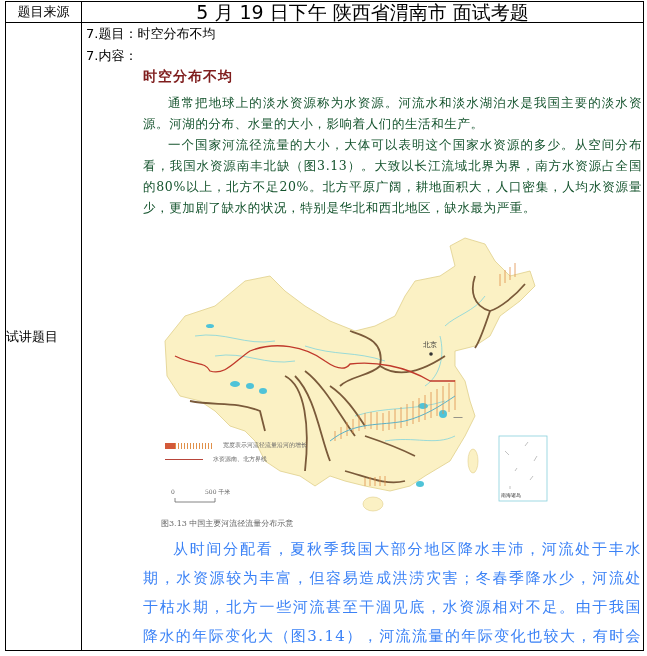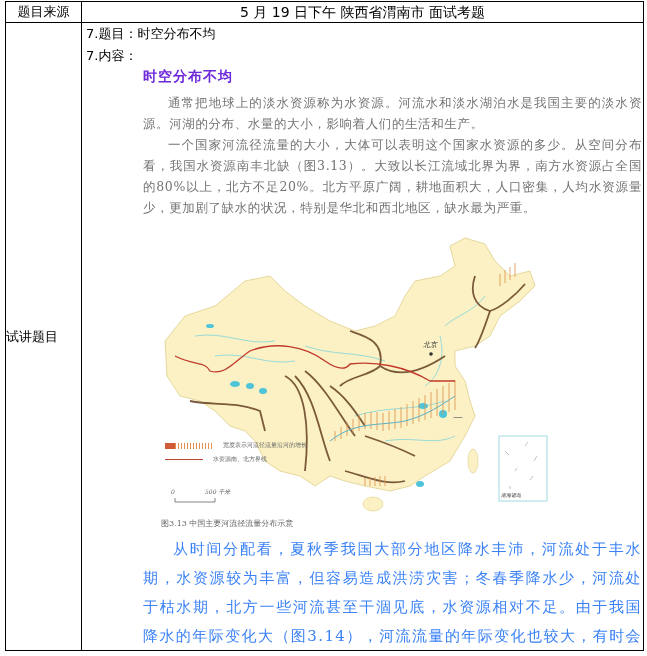"5 月 19 日下午 陕西省渭南市" .hdr-right { font-size: 14px -> 19px }
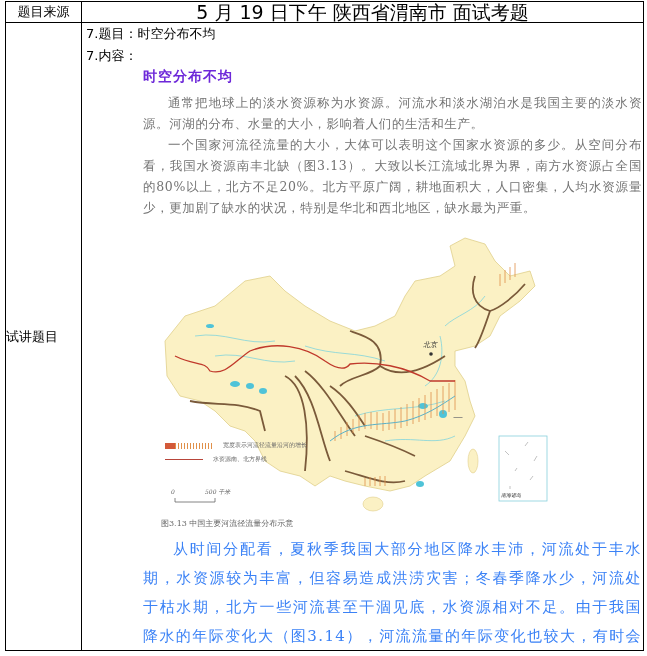"时空分布不均" .scan-title { color: #6d28d9 -> #7f1d1d }
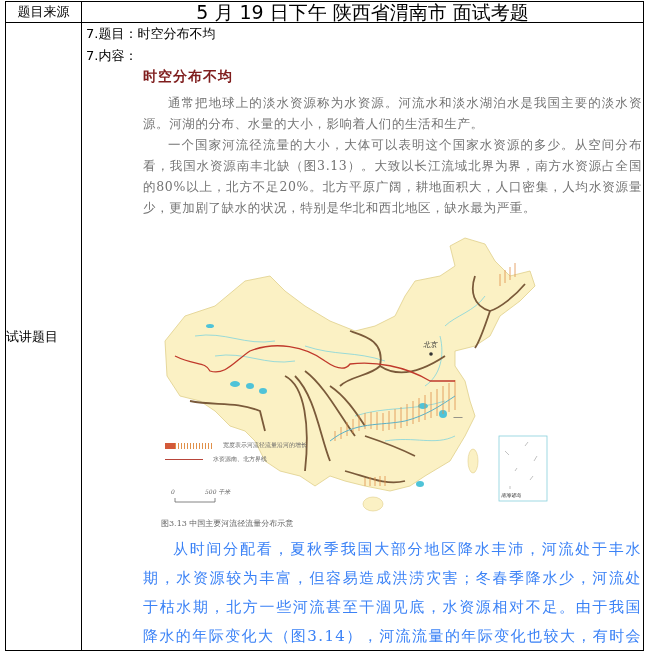"通常把地球上的淡水资源称为水资源。河流水和淡水湖泊水是我国主要的淡水资源。河湖的" .para { color: #737373 -> #14532d }
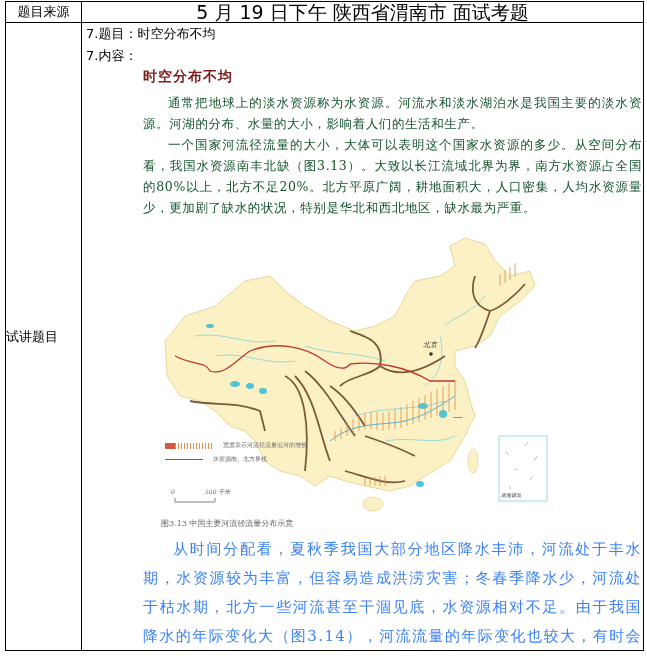"北京" .marker { font-style: italic -> none }
